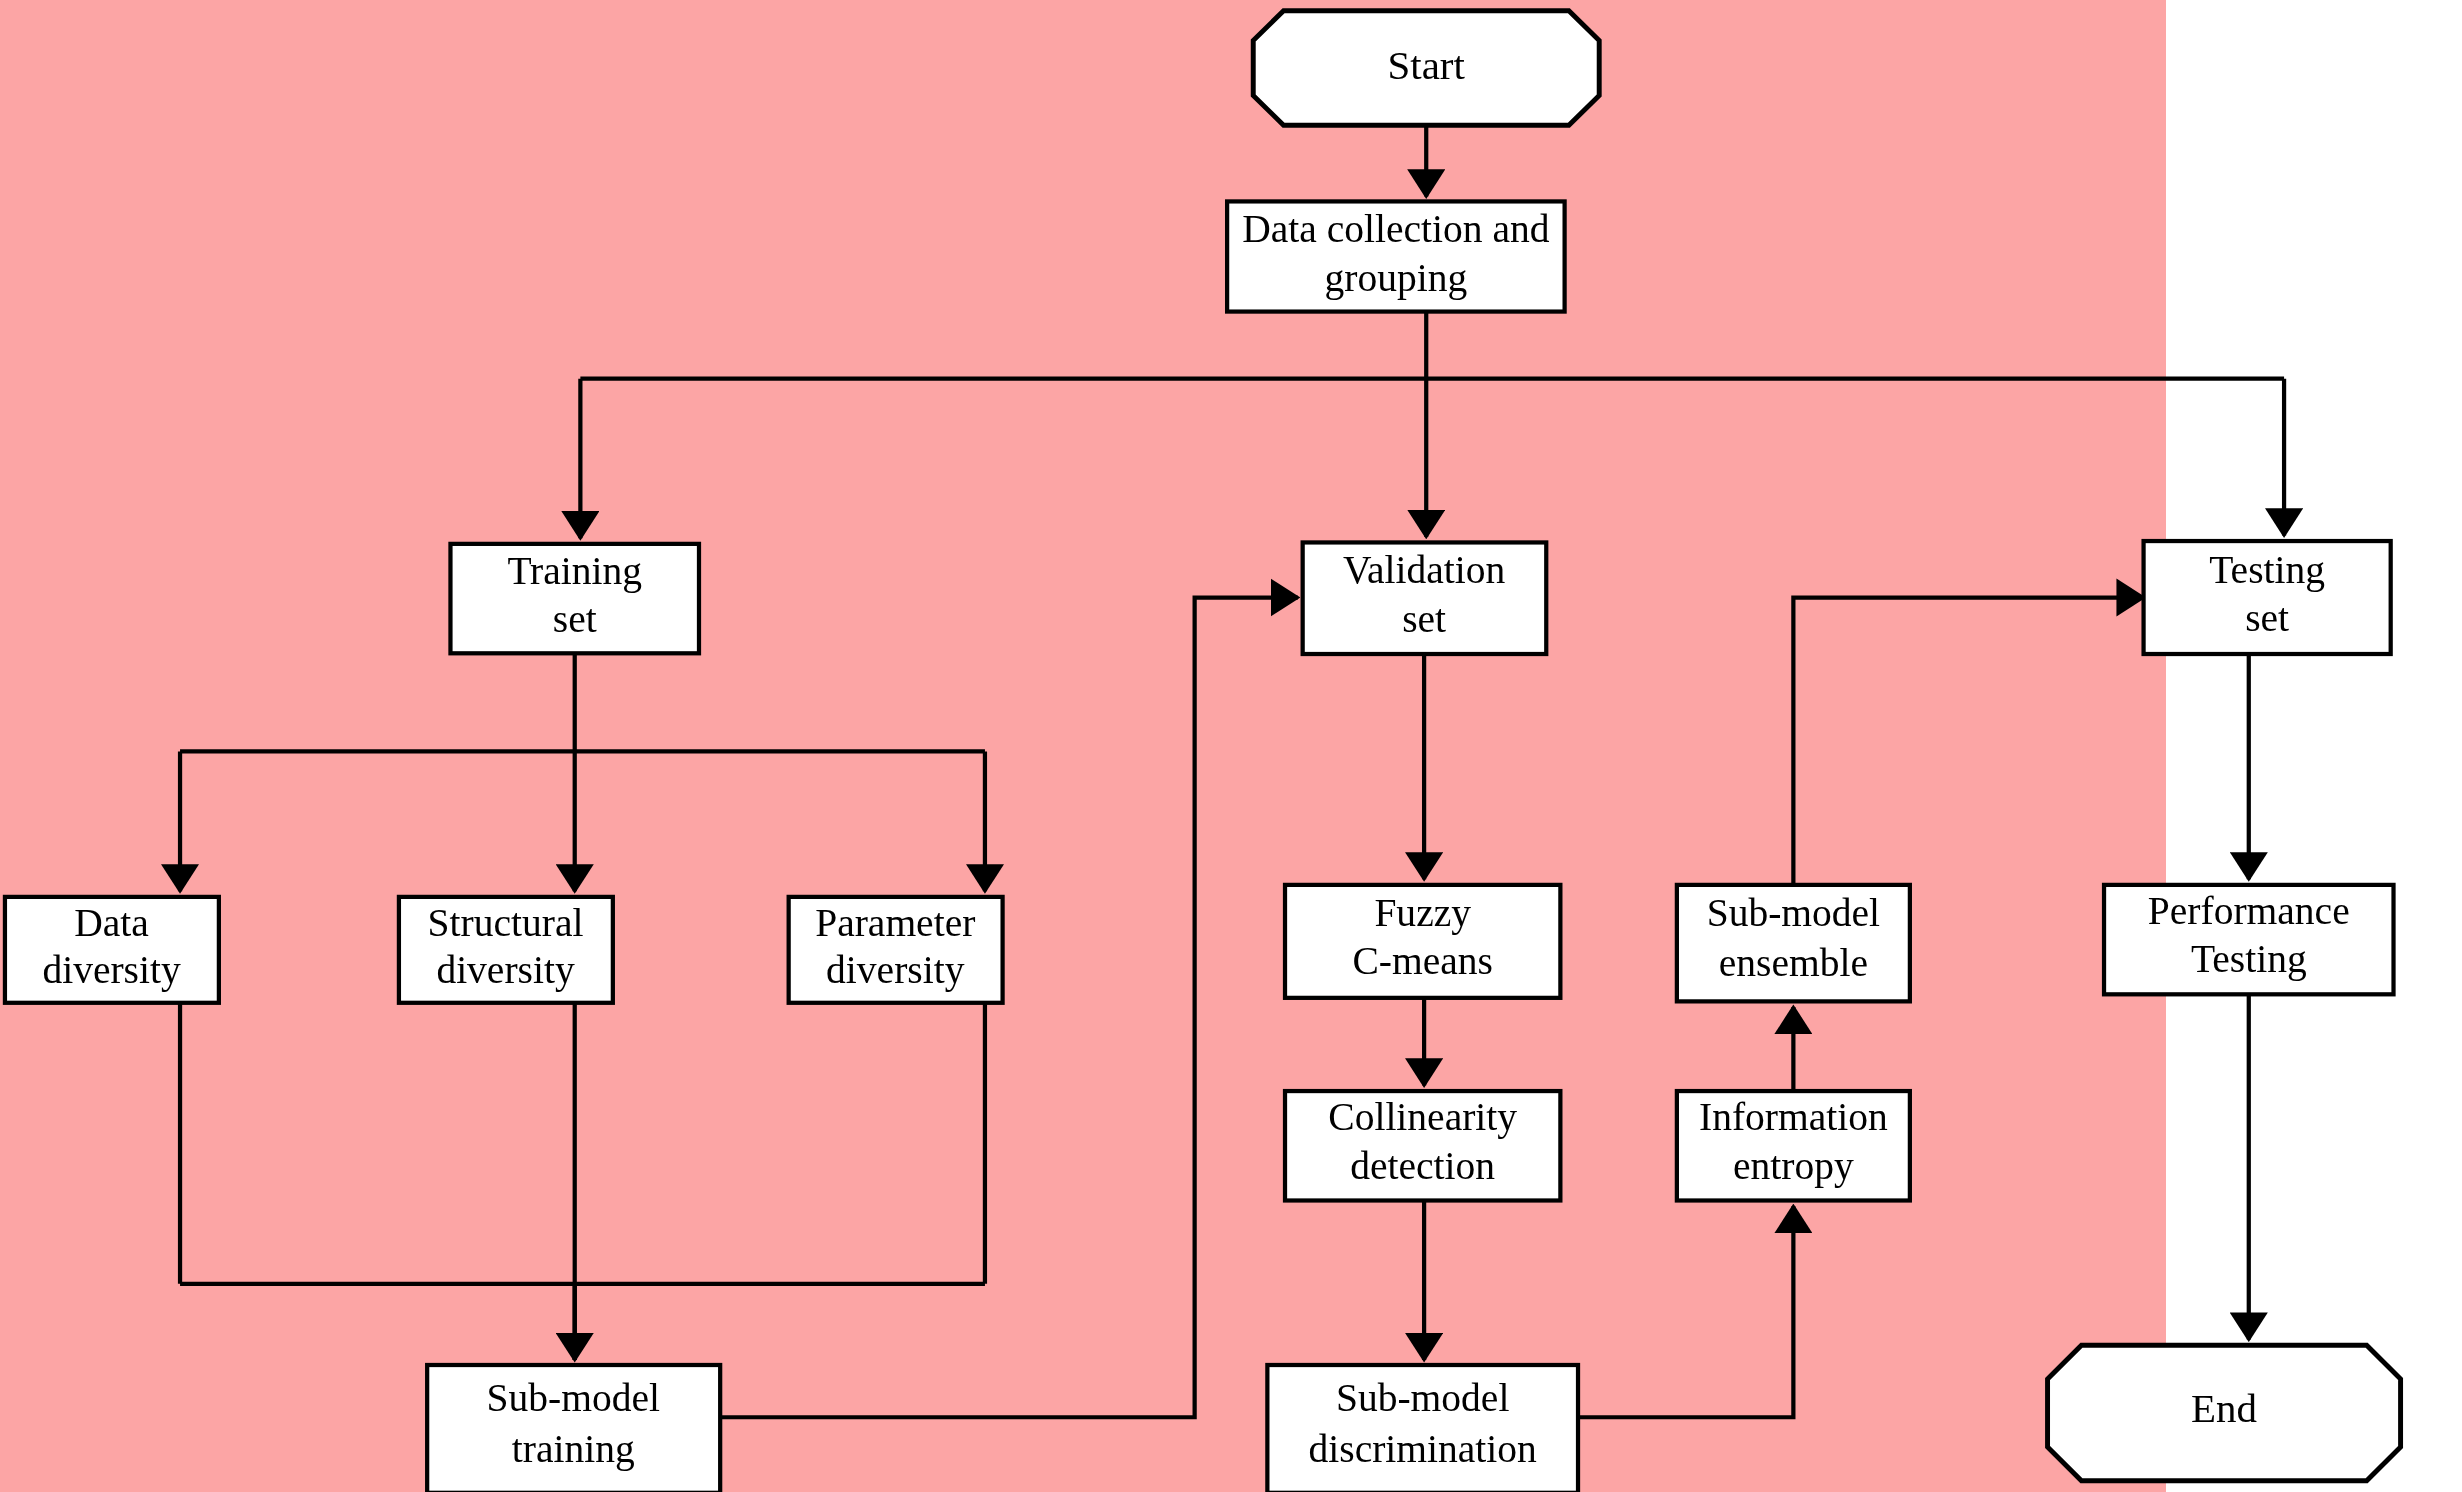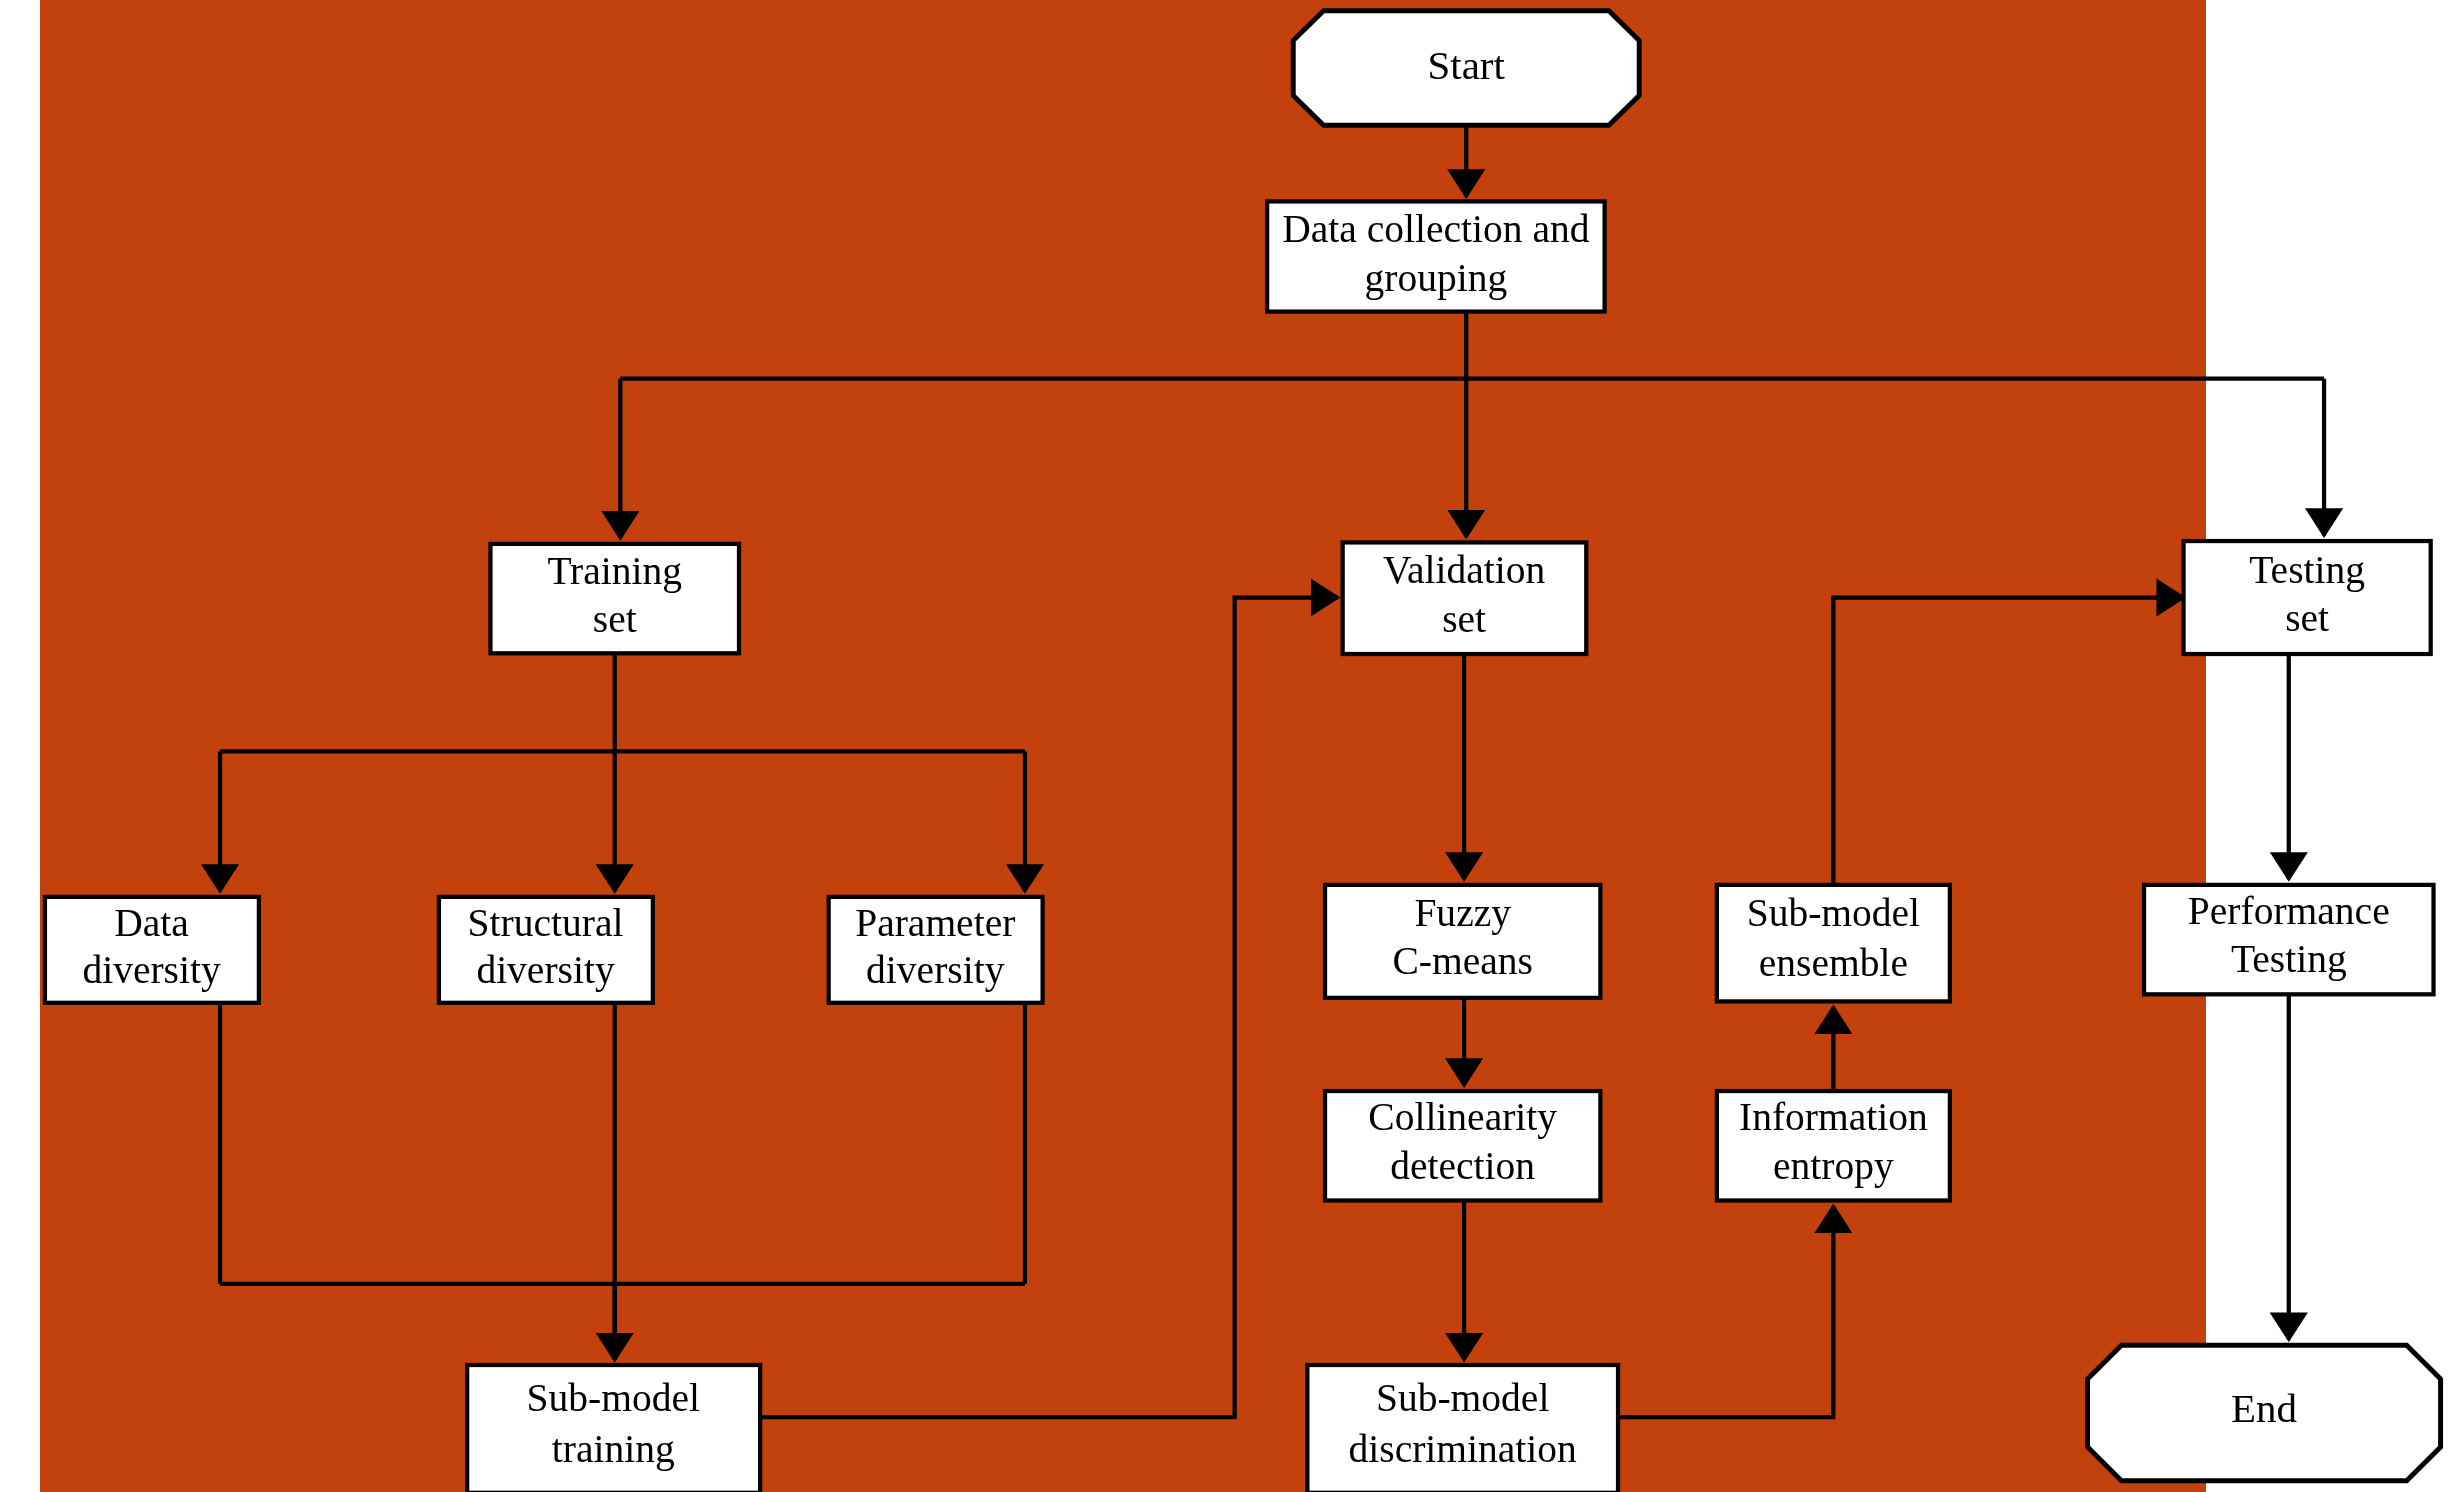"Start" #flowchart-root { background: #c2410c -> #fca5a5; margin-left: 40px -> none }
